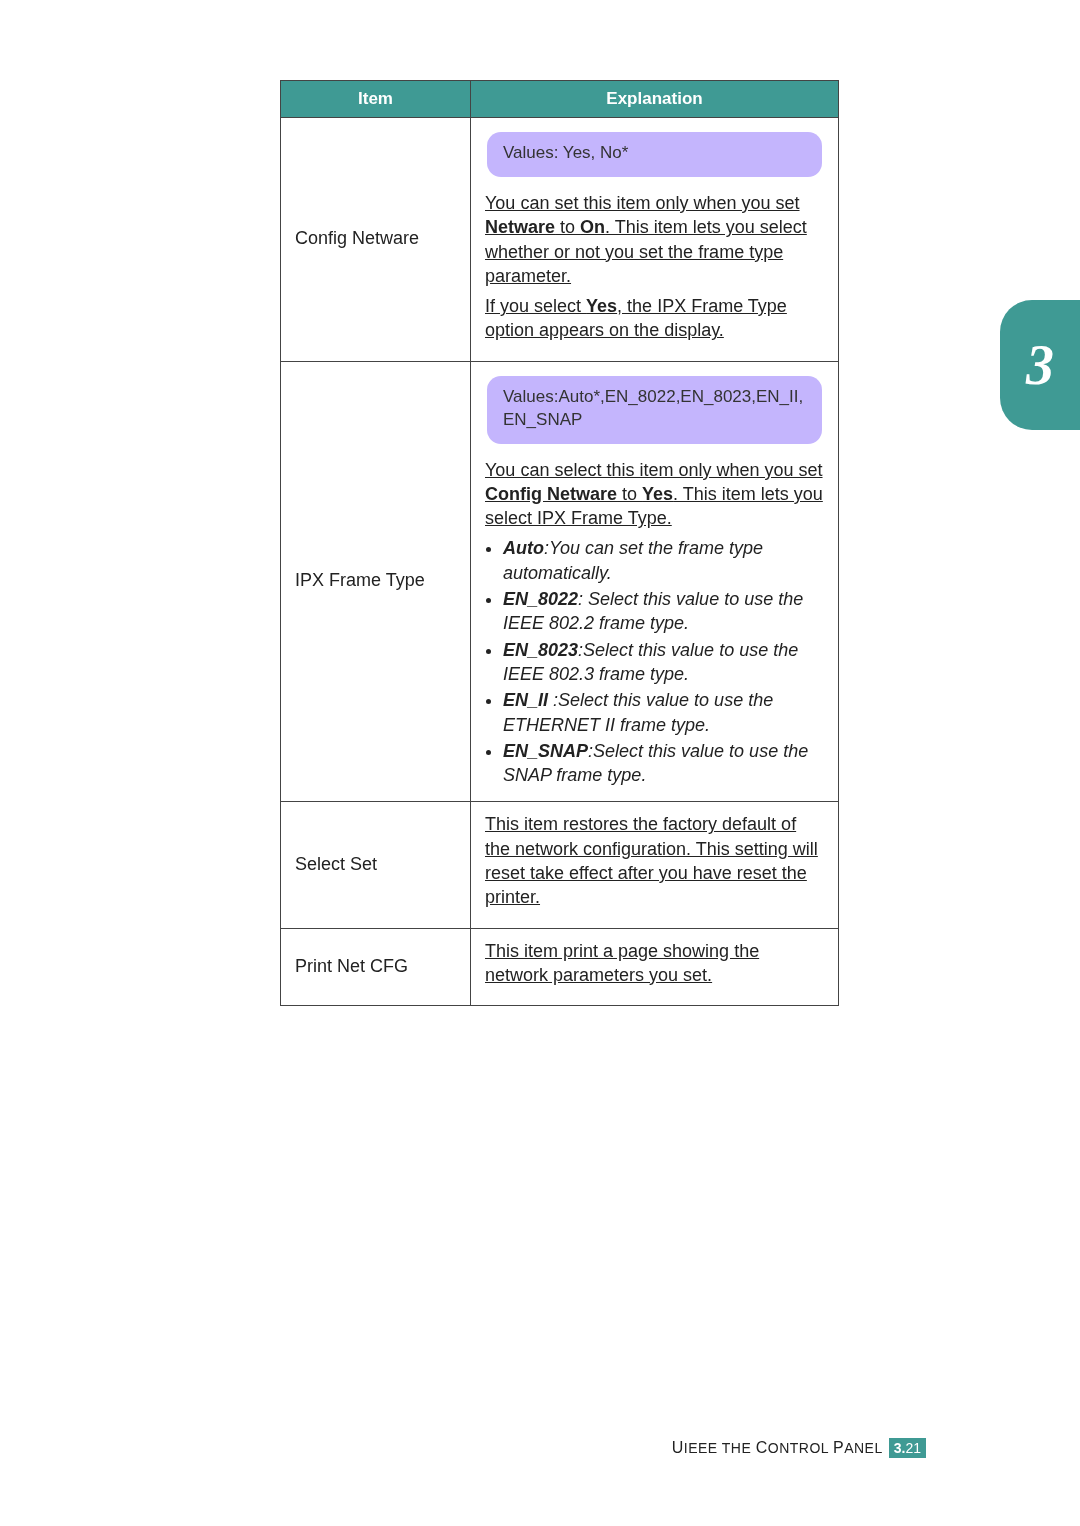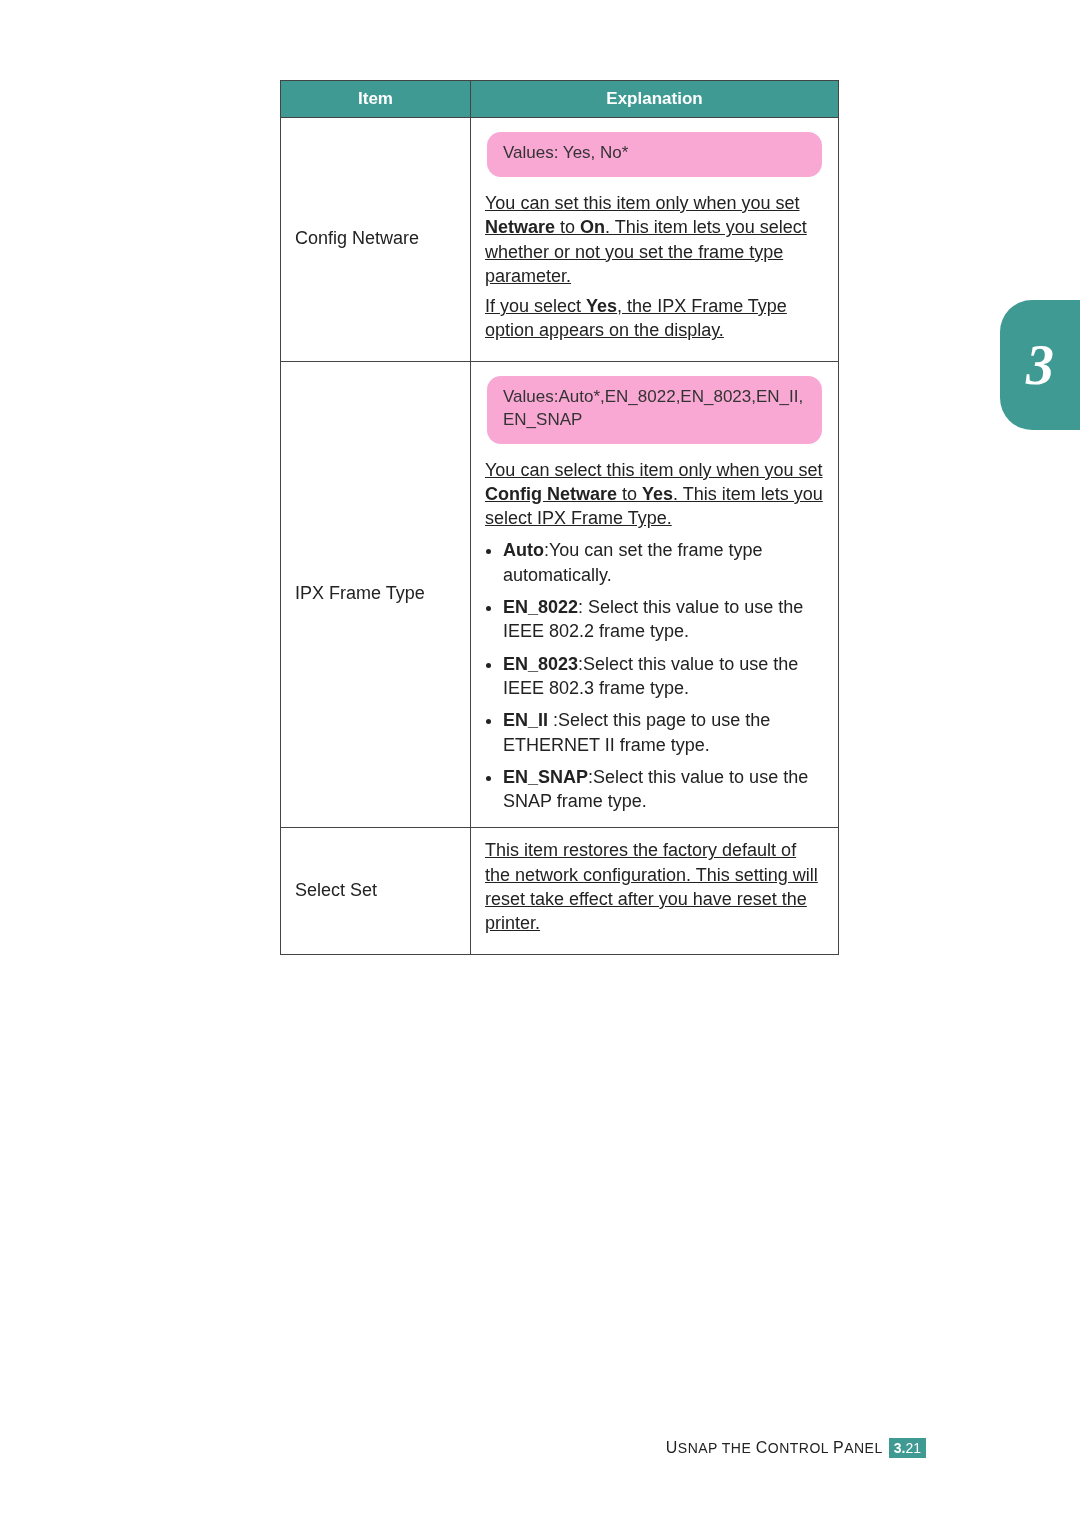"Values: Yes, No*" .value-pill { background: #f9a8d4 -> #c4b5fd }
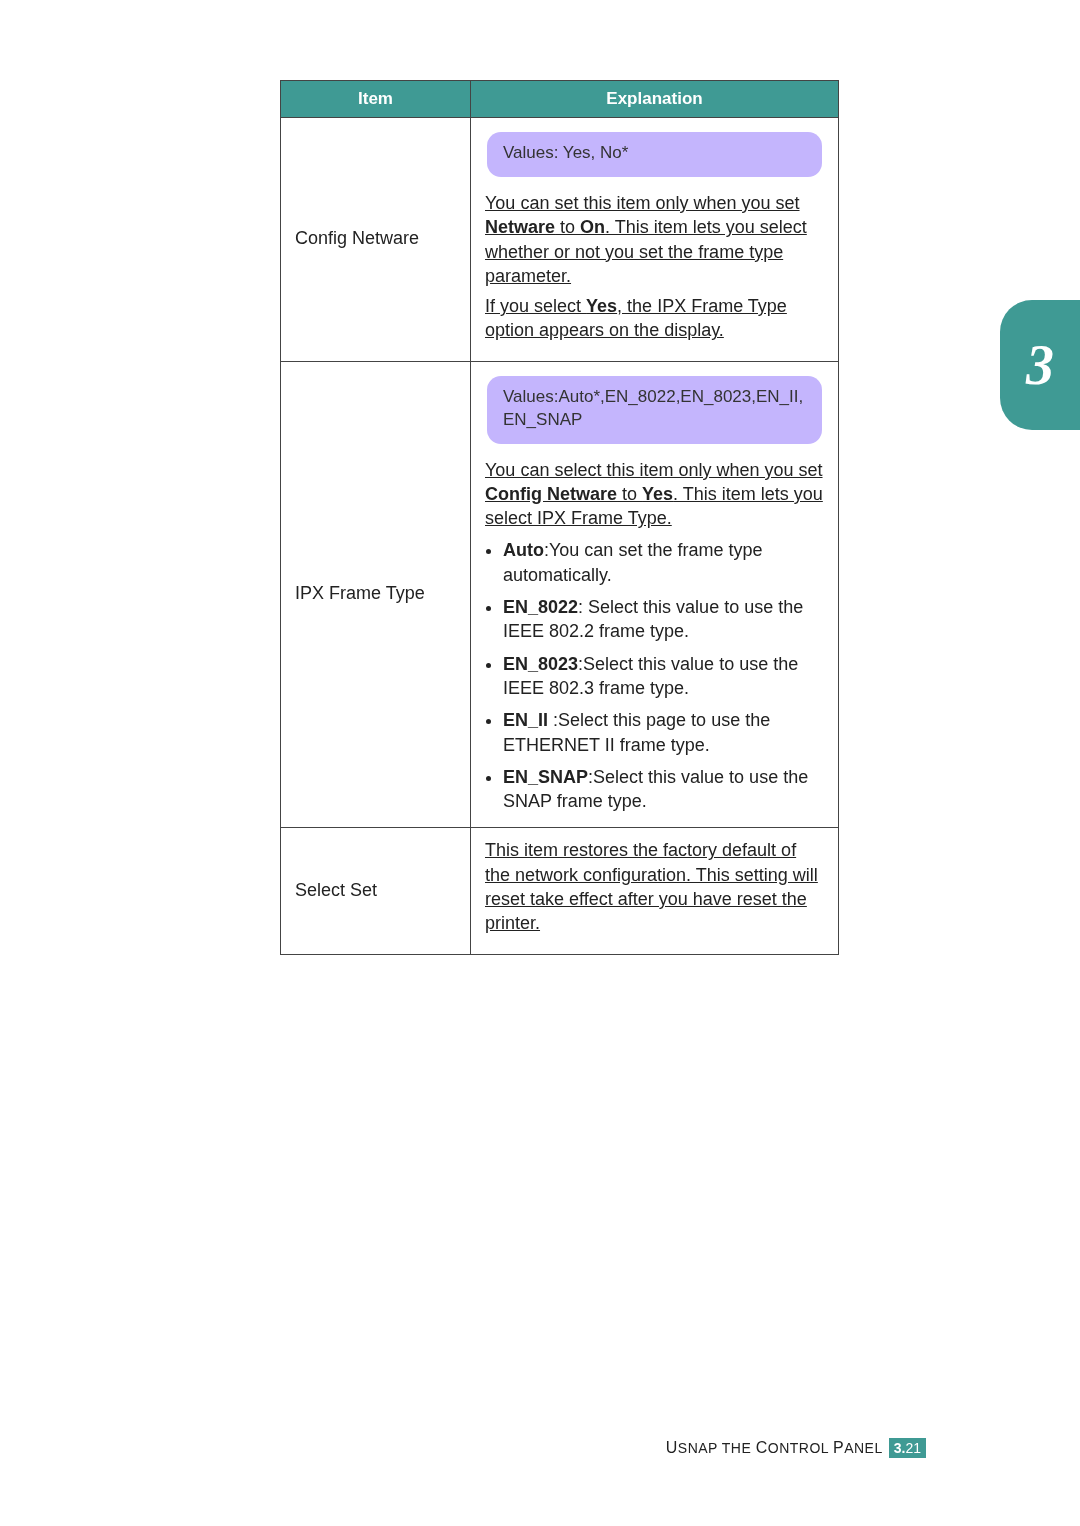"Auto:You can set the frame" .expl li { font-style: none -> italic; margin: 8px 0 2px 0 -> 0 0 2px 0 }
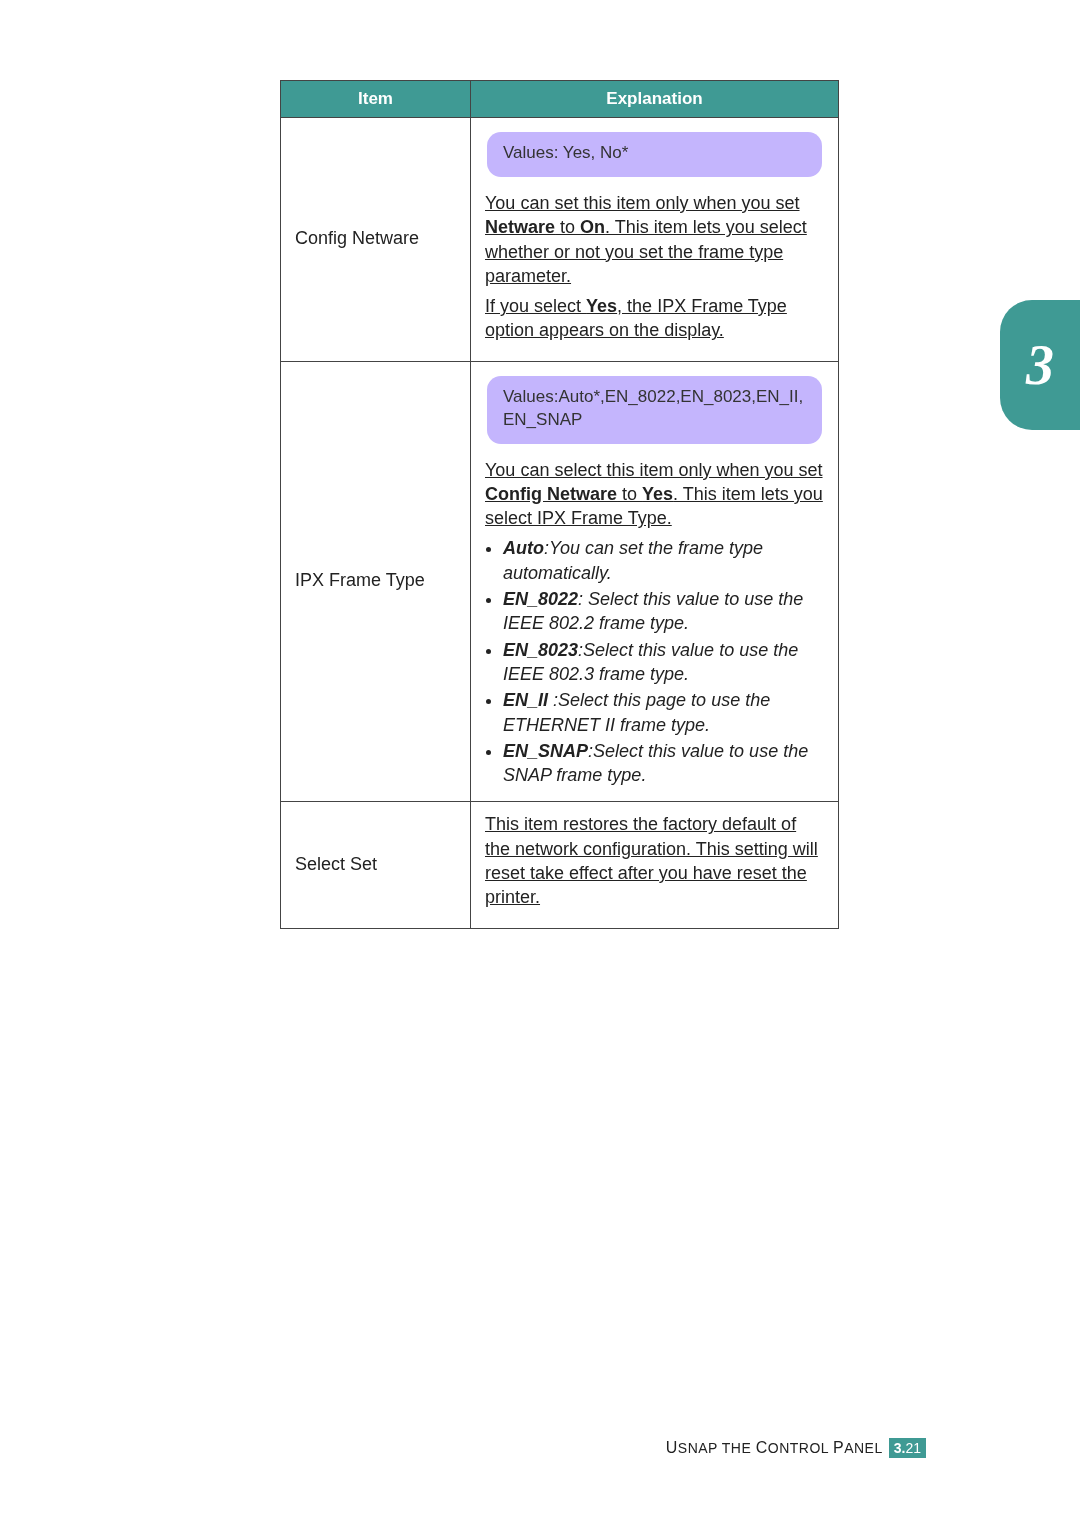":Select this page to use" span { text: page -> value }
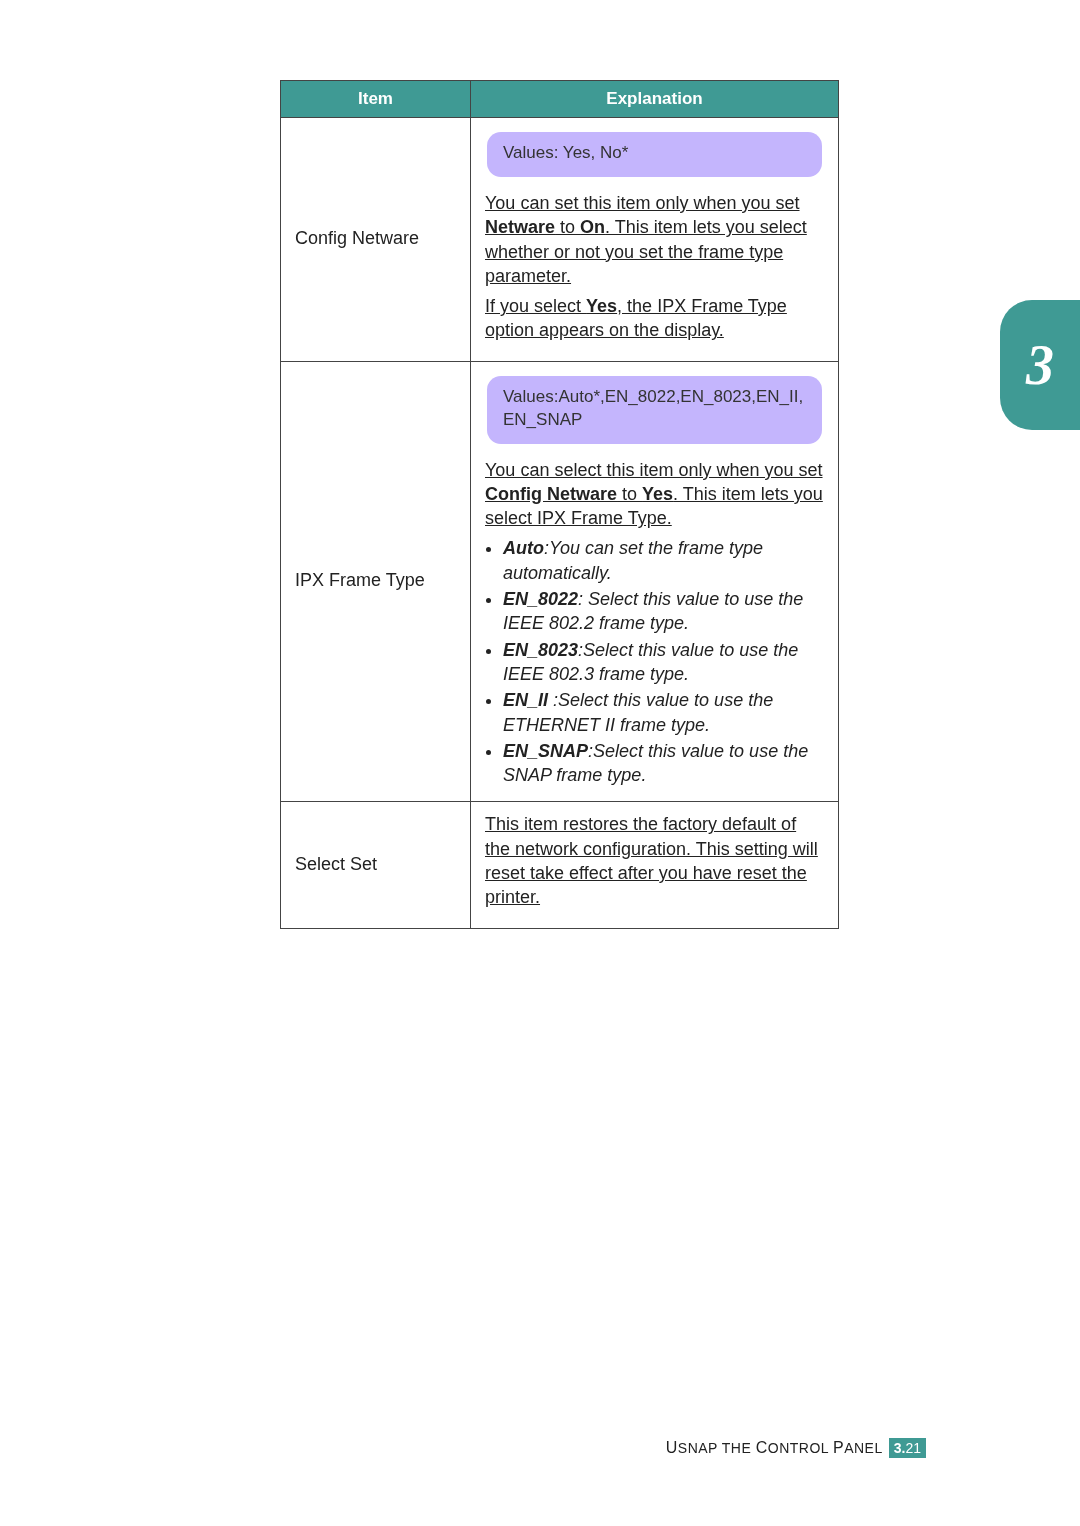"Print Net CFG" tr { html: none -> <tr> <td>Print Net CFG</td> <td> <p>This item print a page showing the network parameters you set.</p> </td> </tr> }
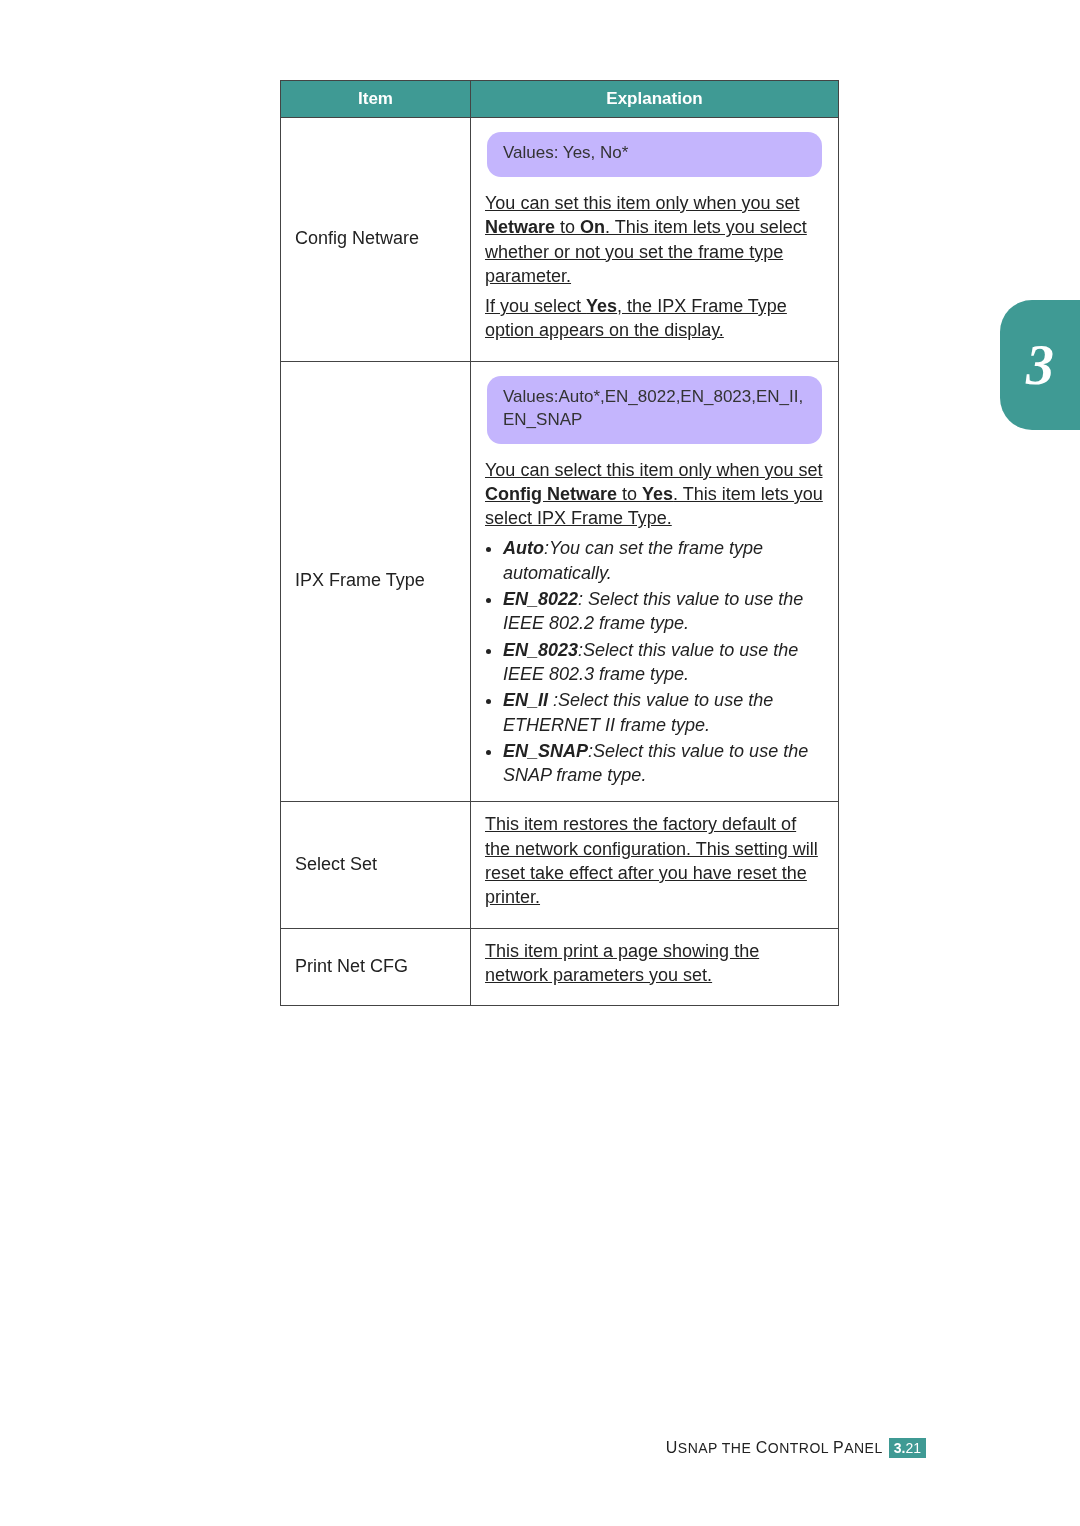"SNAP THE" span { text: SNAP -> IEEE }
